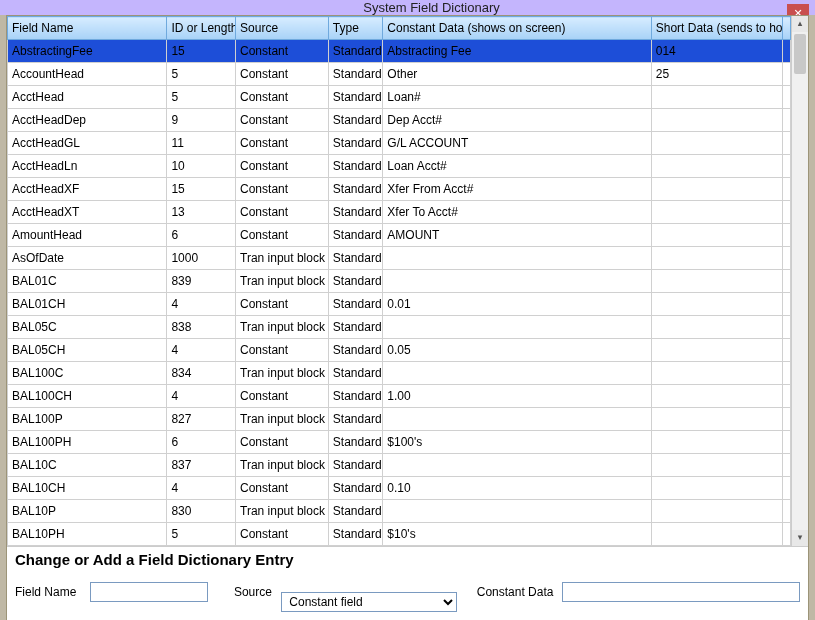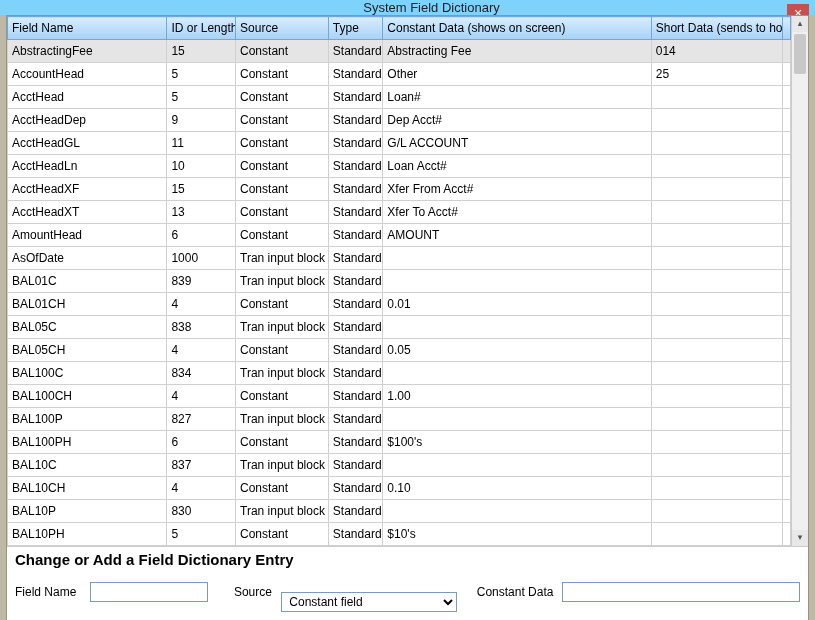"System Field Dictionary" .titlebar { background: #7dd3fc -> #c4b5fd }
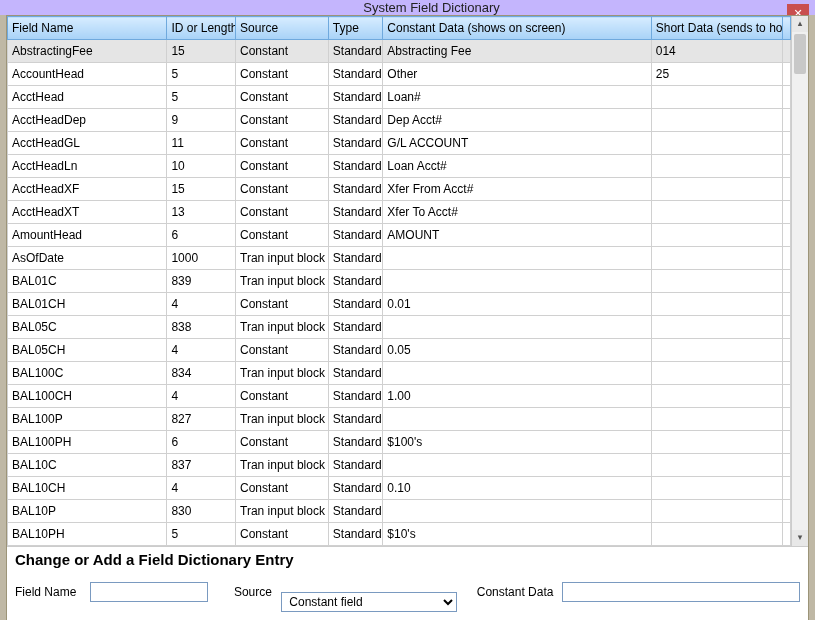"AbstractingFee" tbody tr:first-child td { background: #e5e5e5 -> #1d4ed8 }
